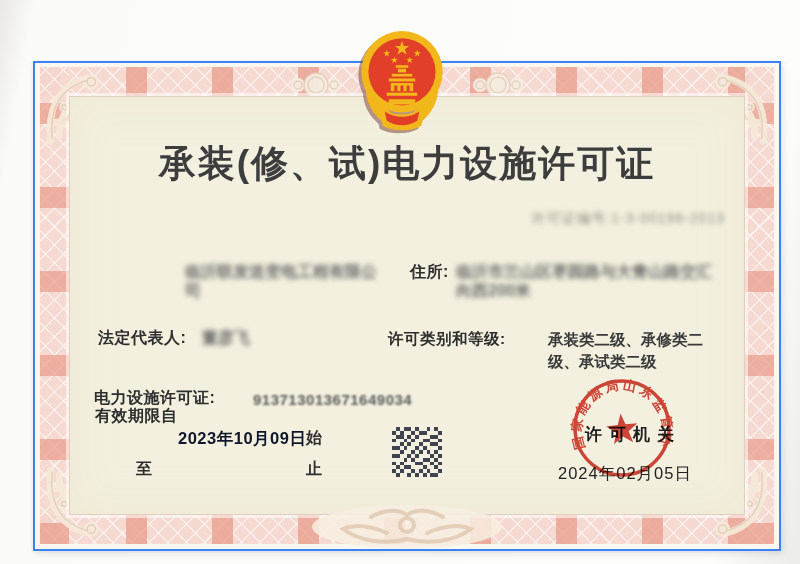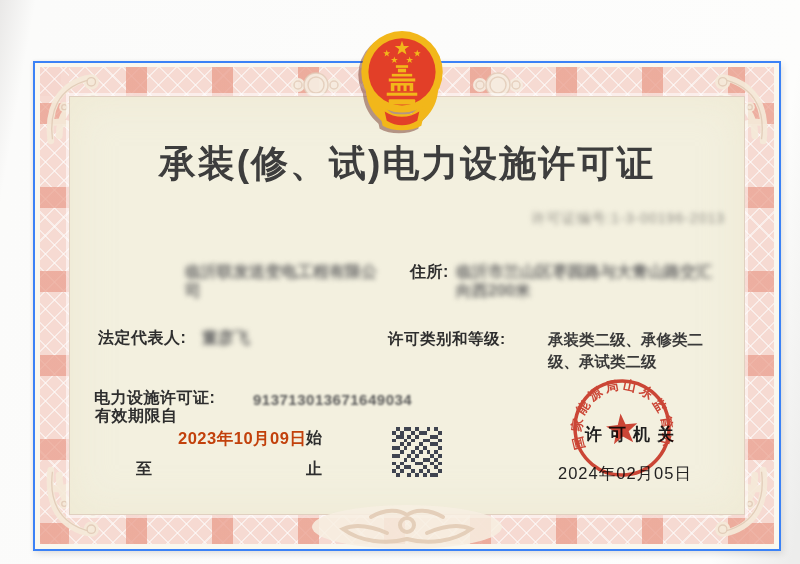"2023年10月09日" .date-val { color: #c2410c -> #0f172a }
